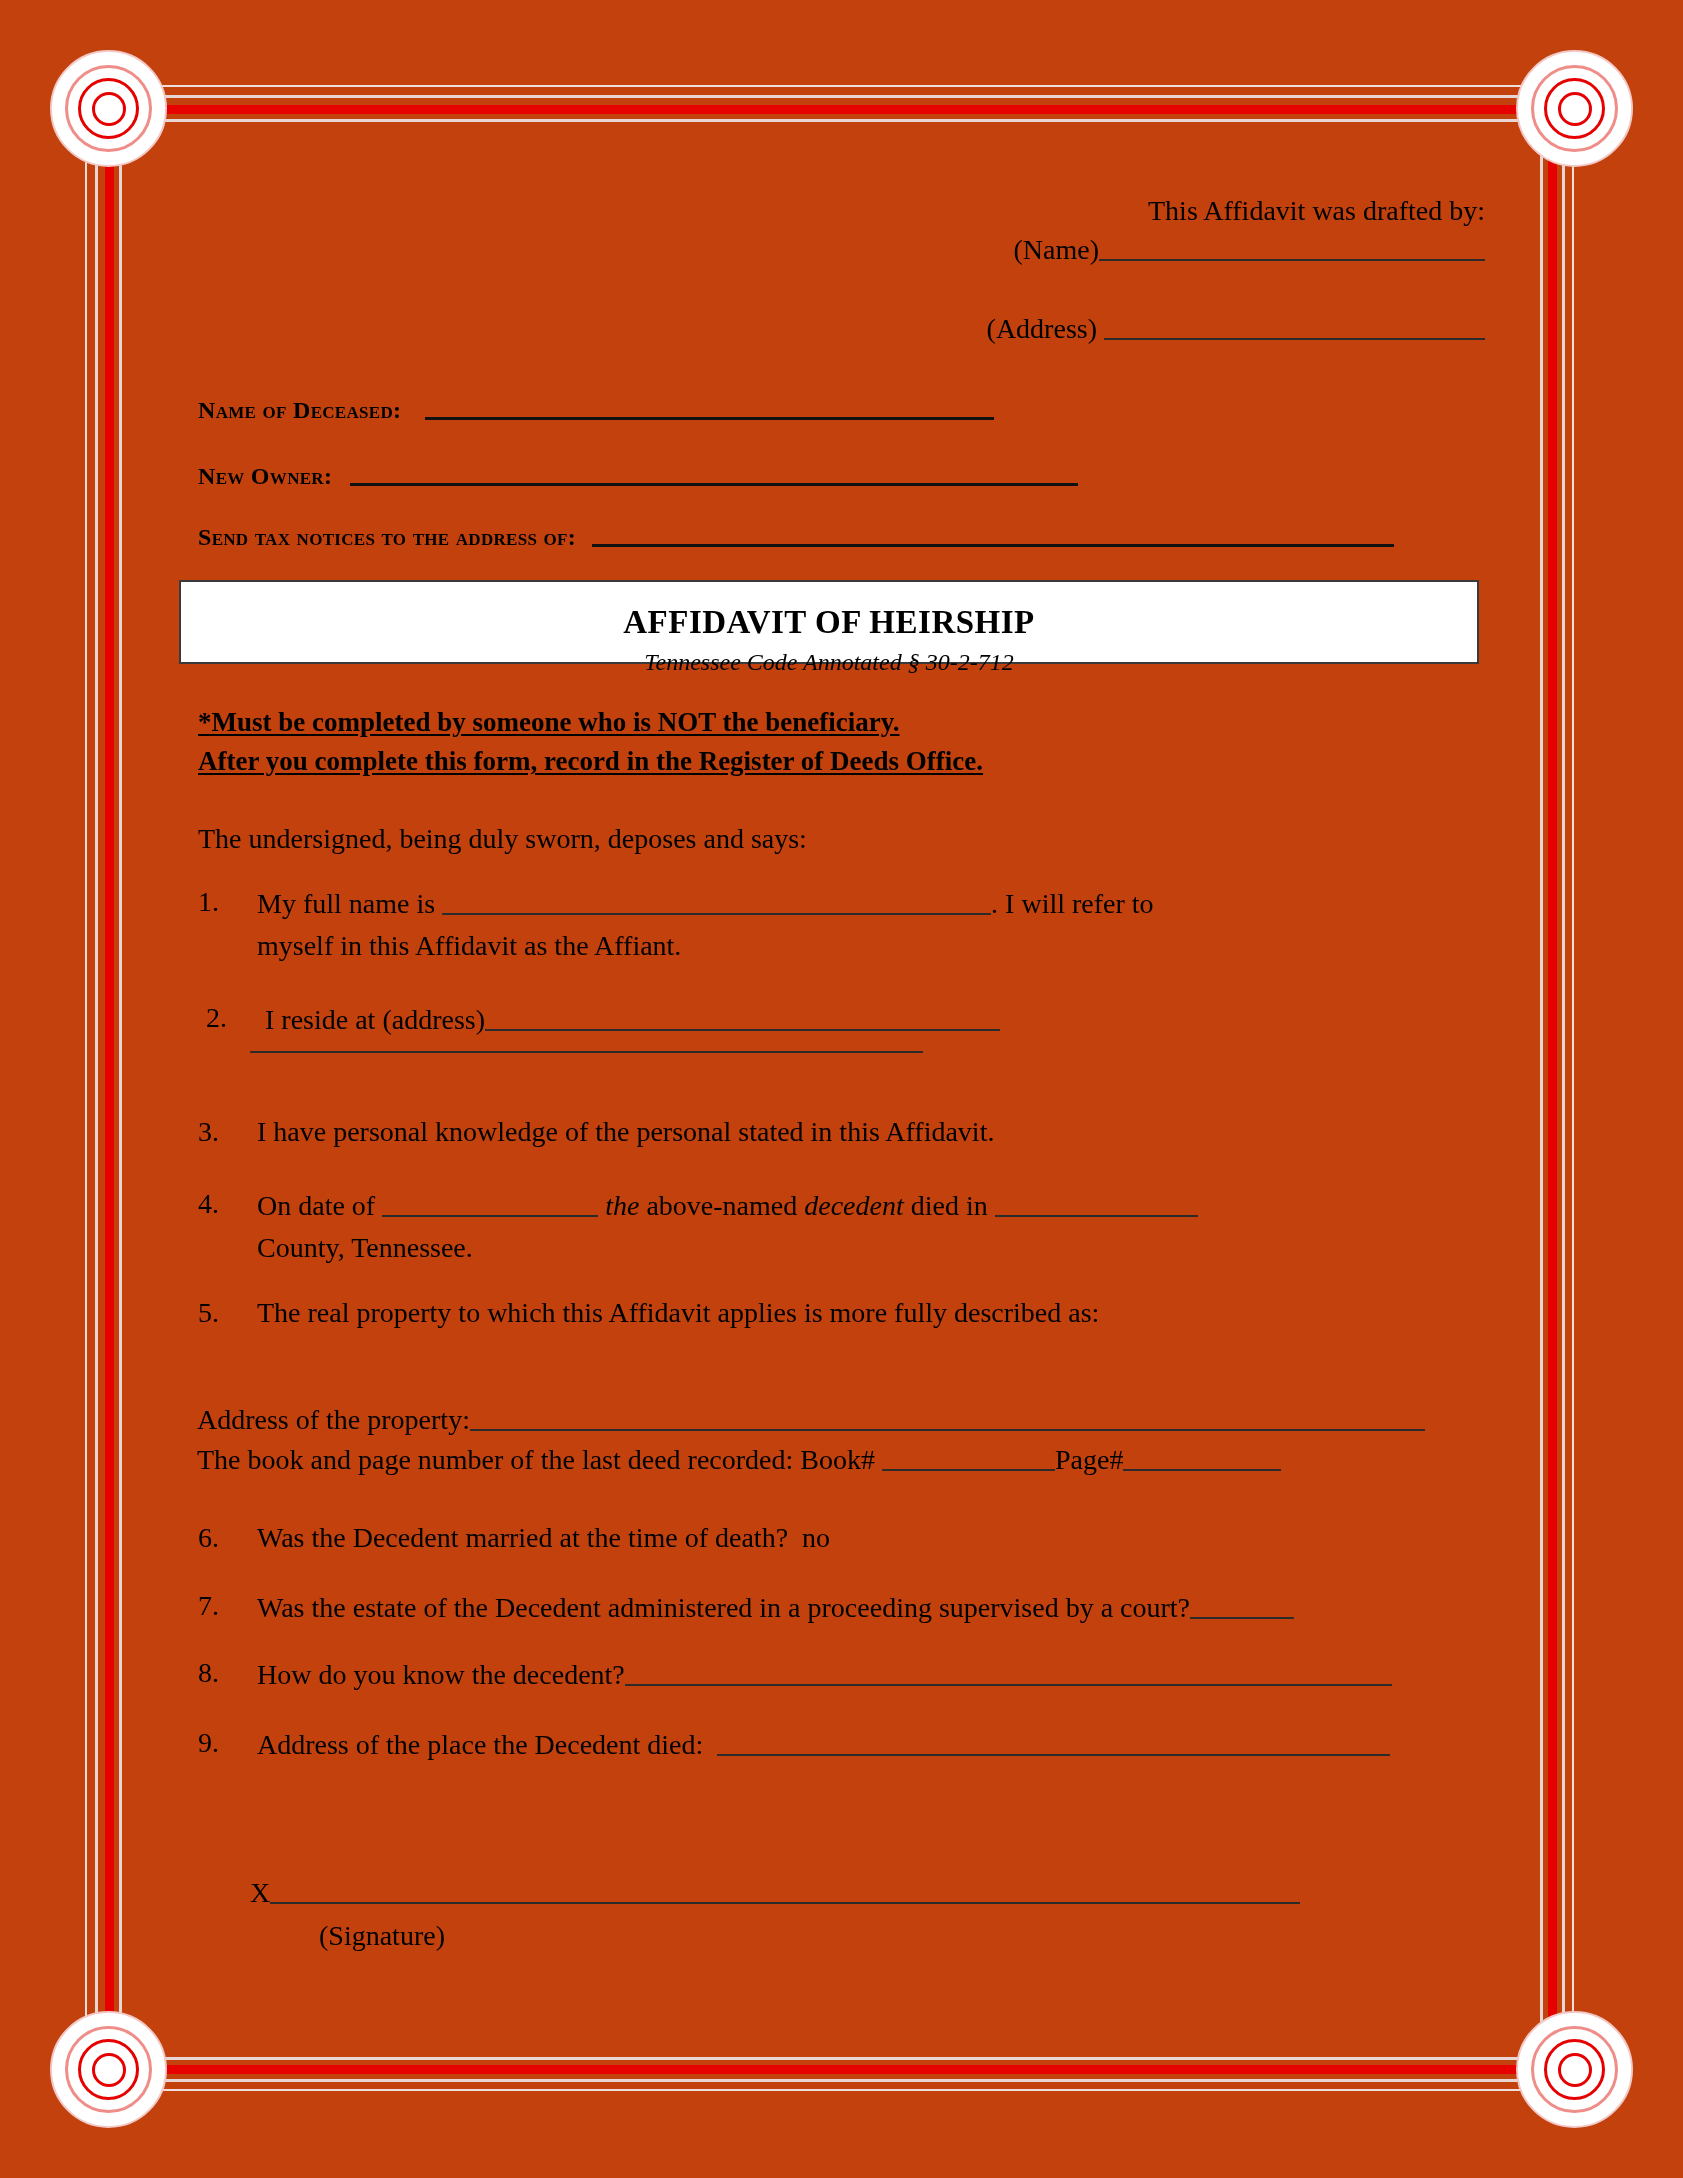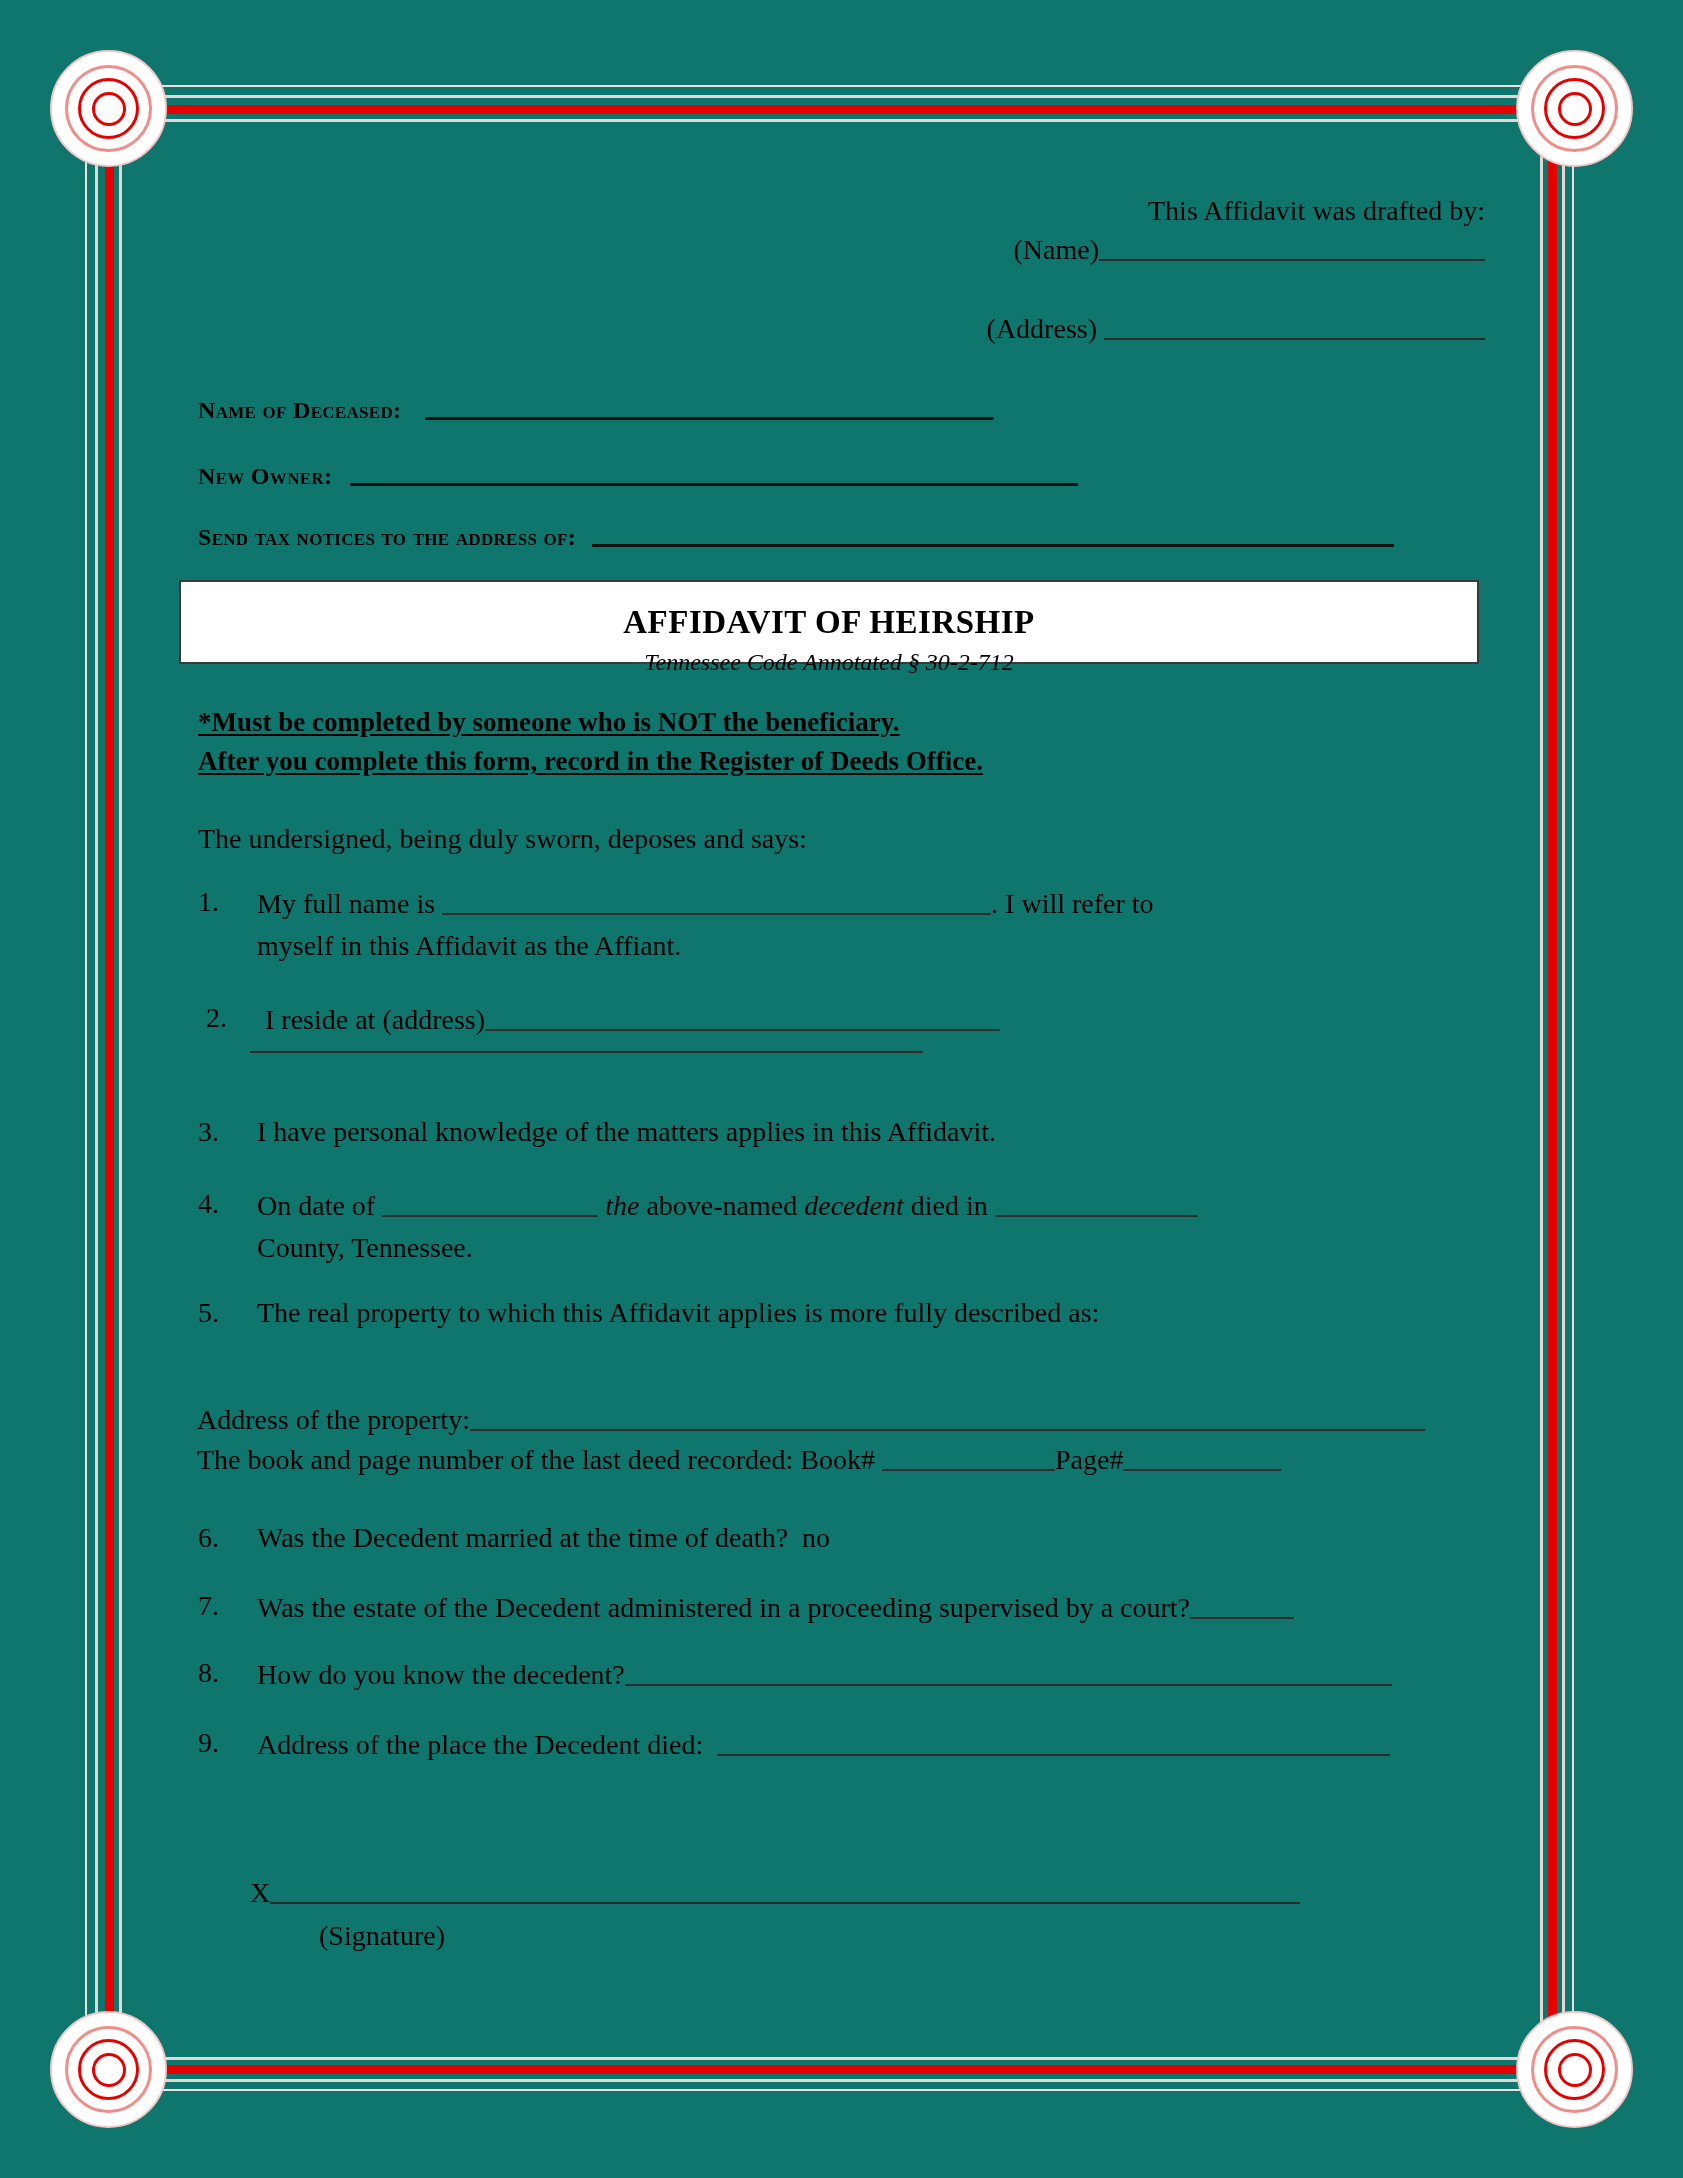"This Affidavit was drafted by:" #page { background: #0f766e -> #c2410c }
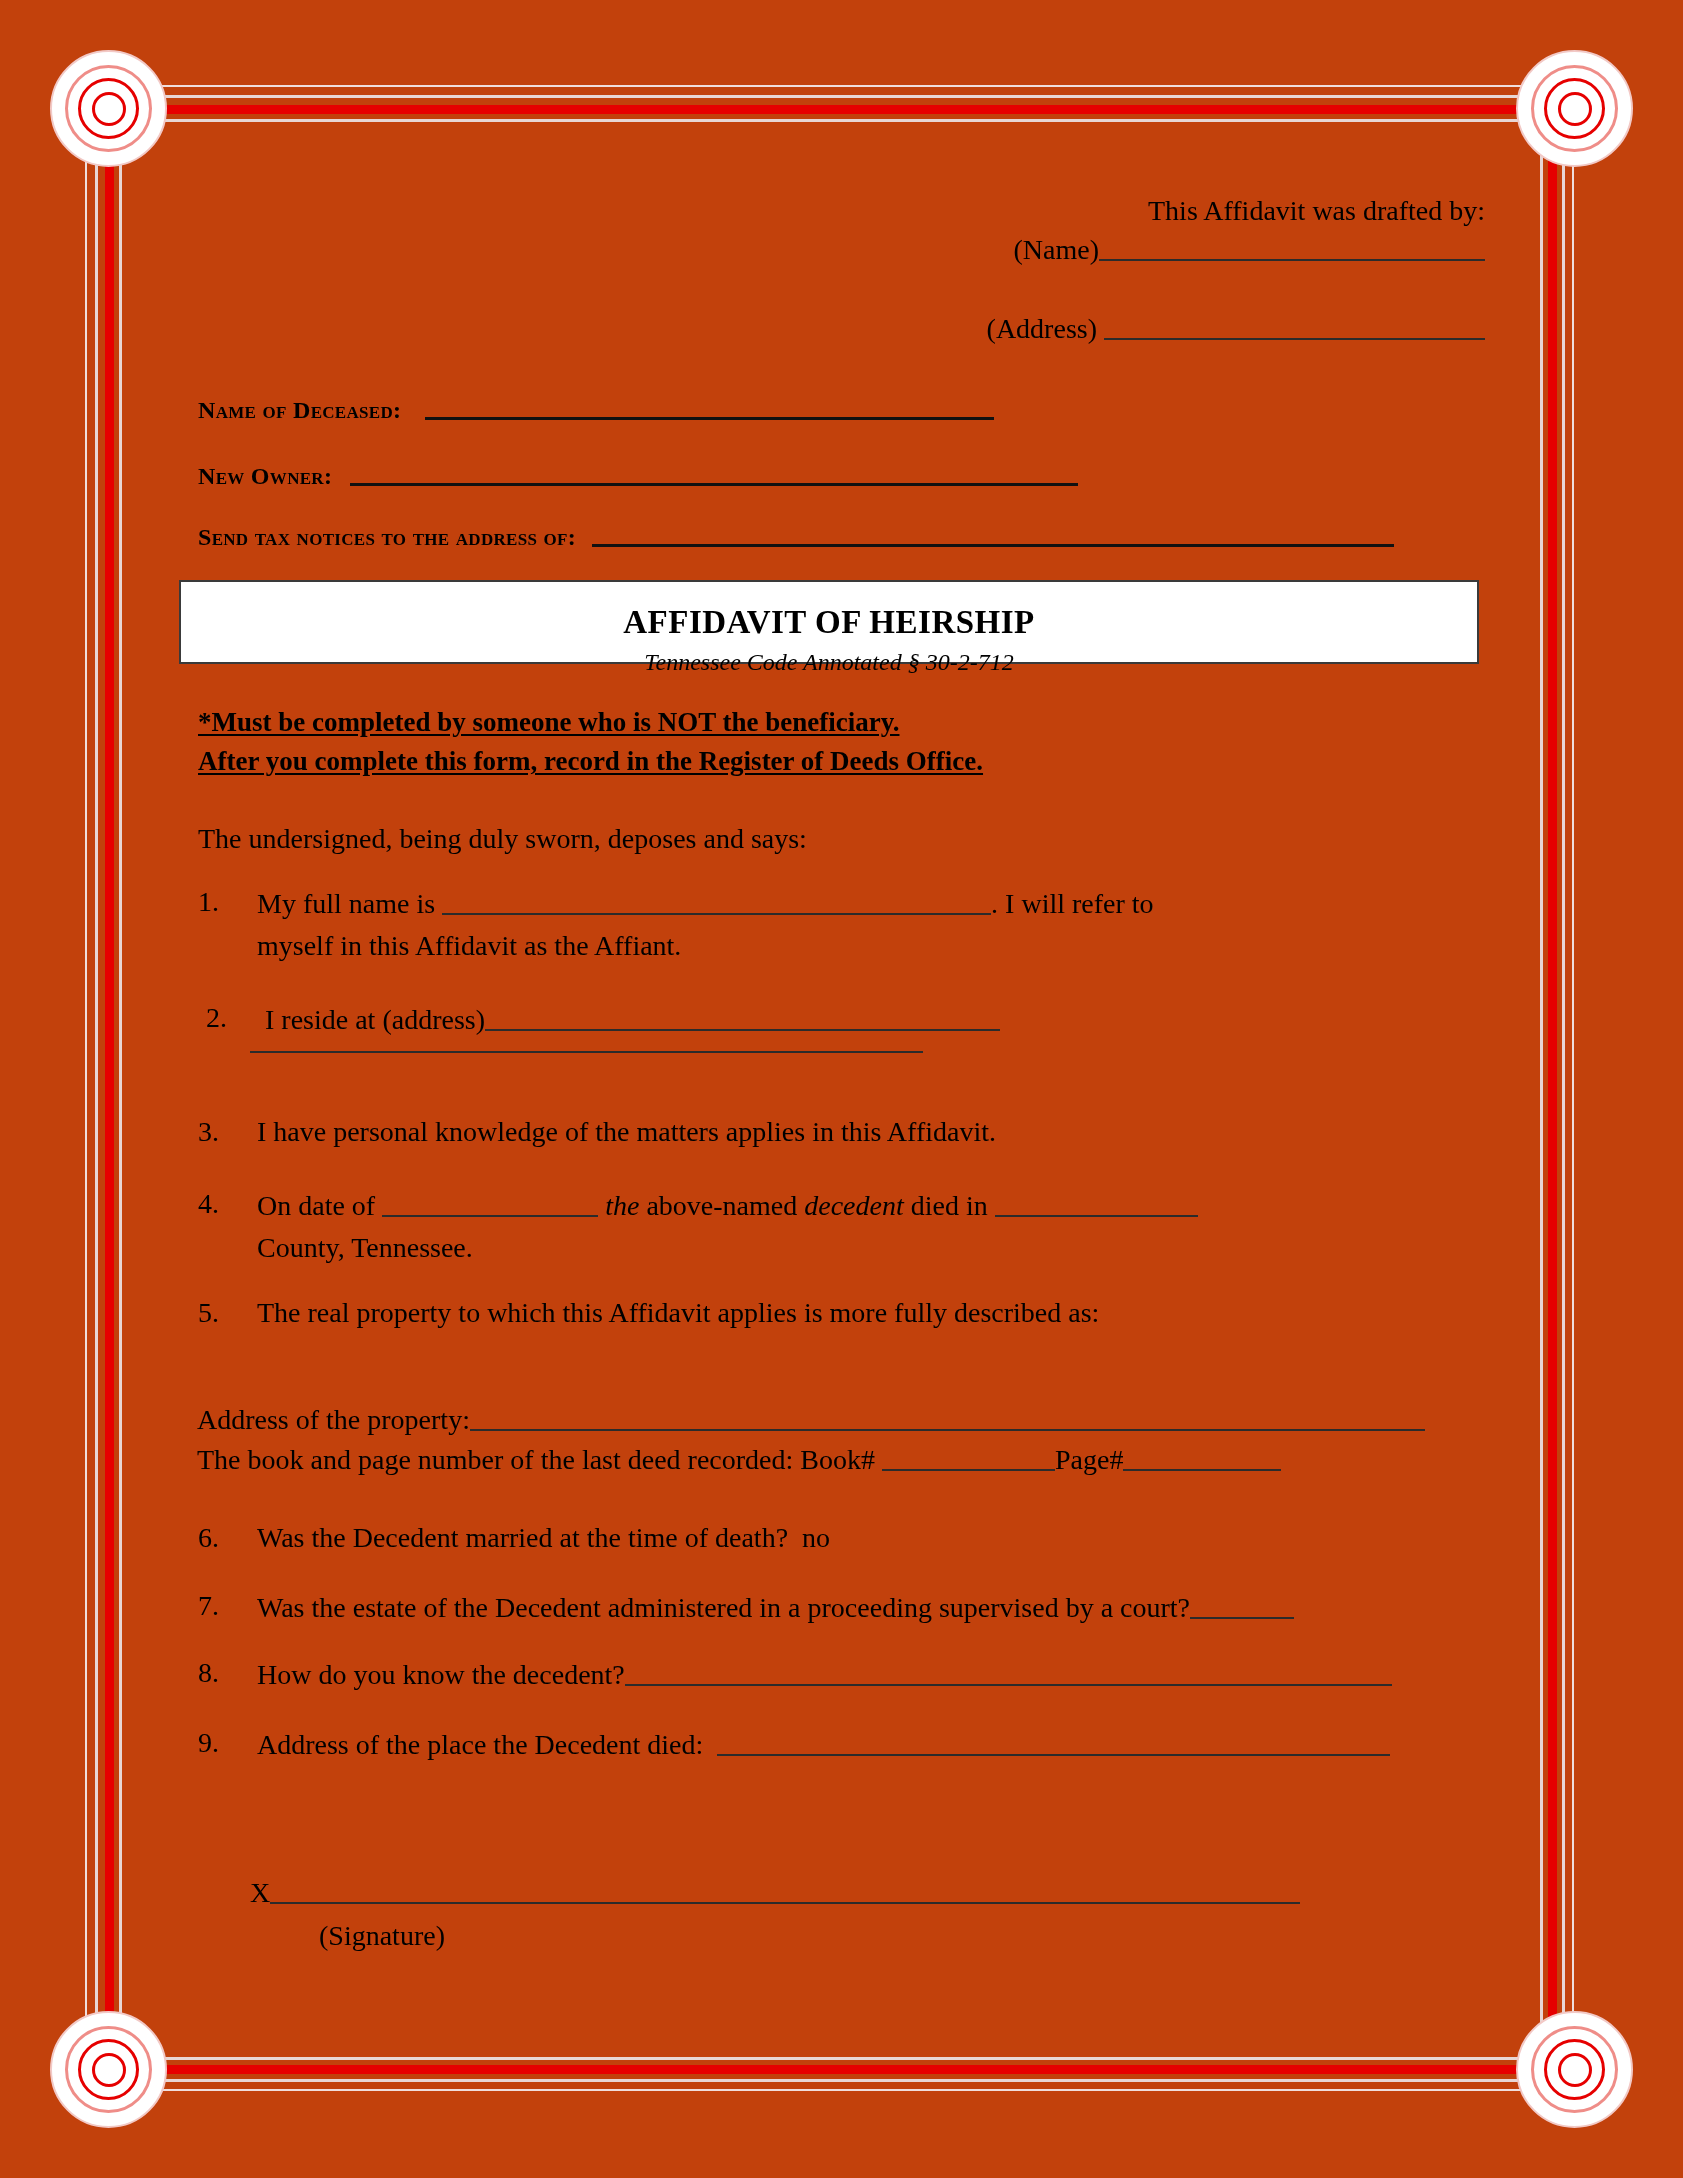"I have personal knowledge of" span.body { text: matters applies -> personal stated }
